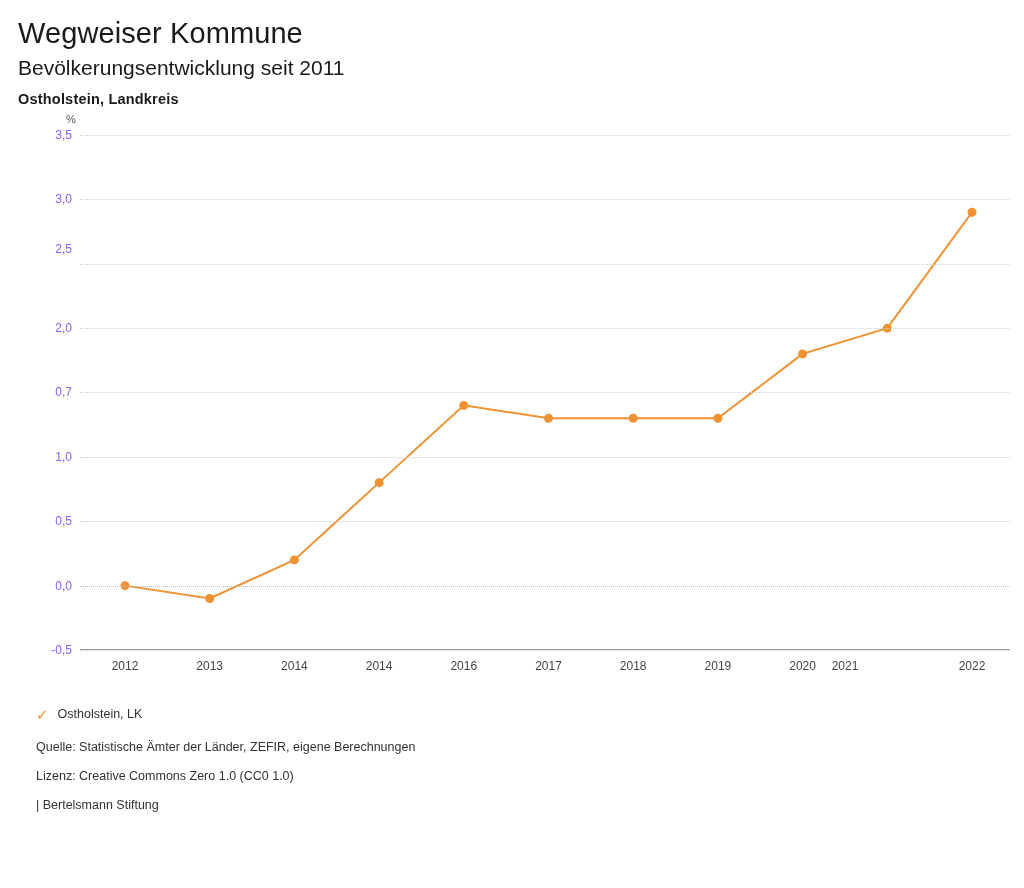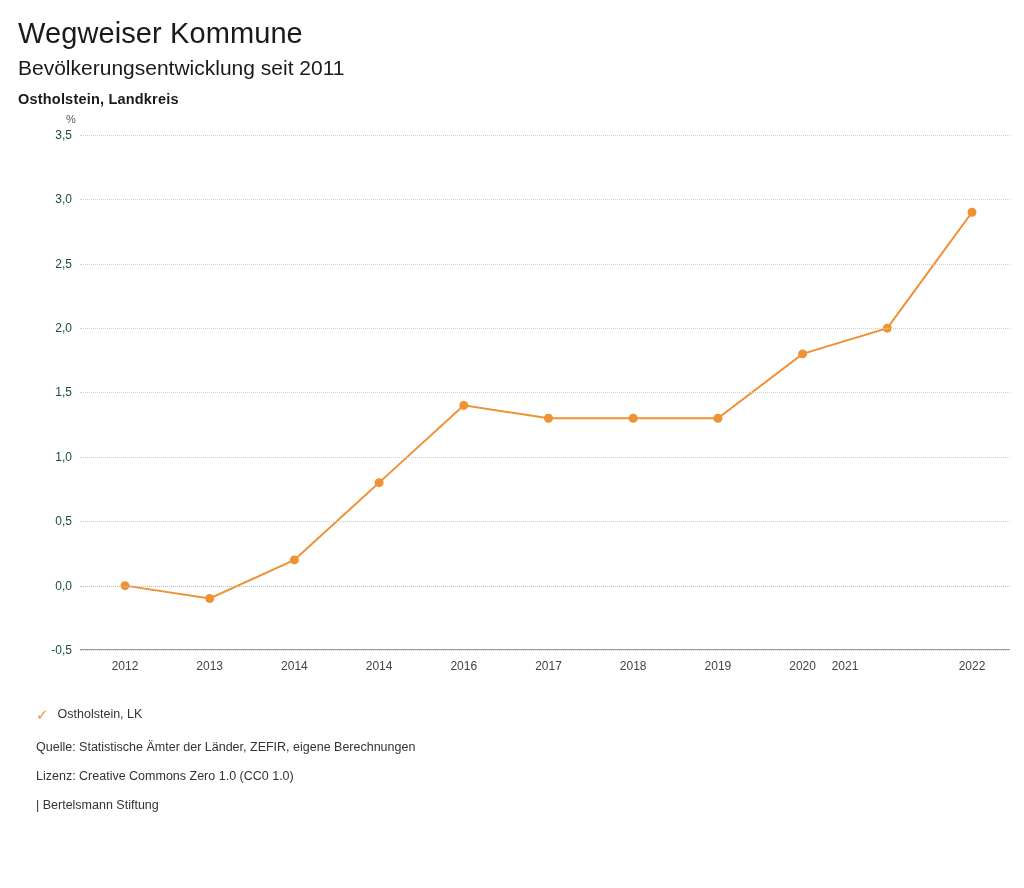"3,5" .ytick { color: #14532d -> #8b5cf6 }
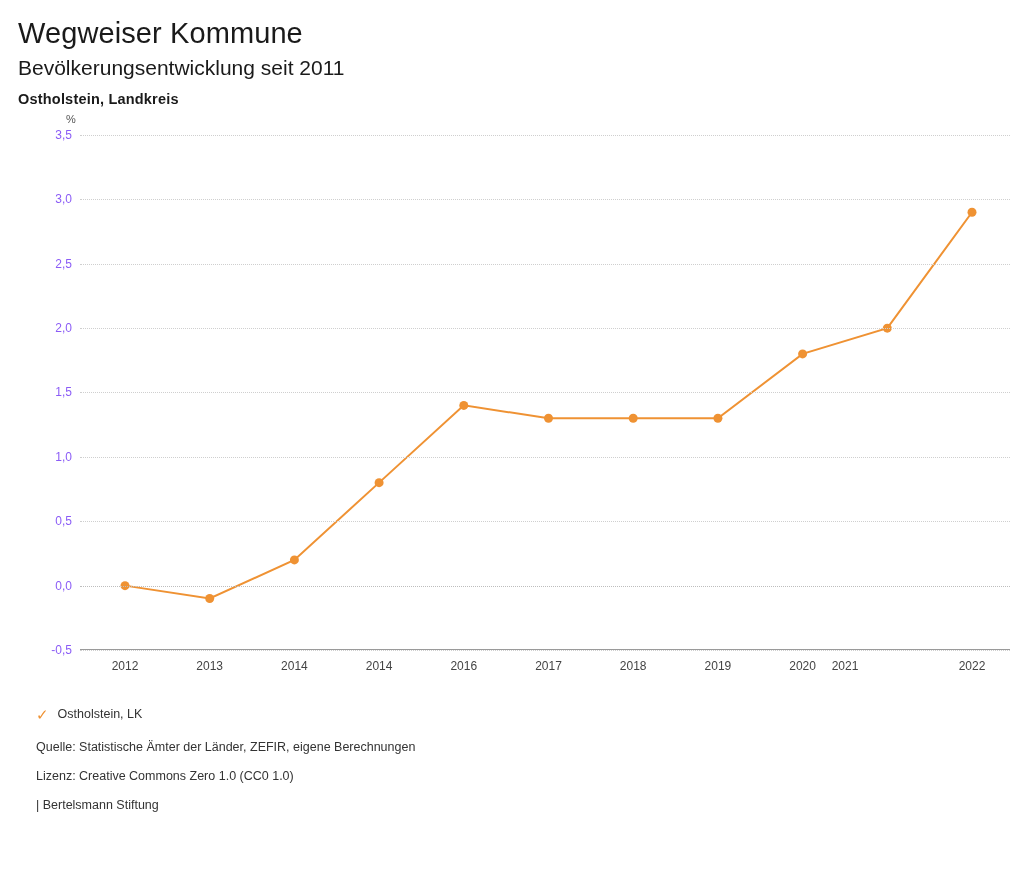"2,5" span.ytick { top: 129px -> 114px }
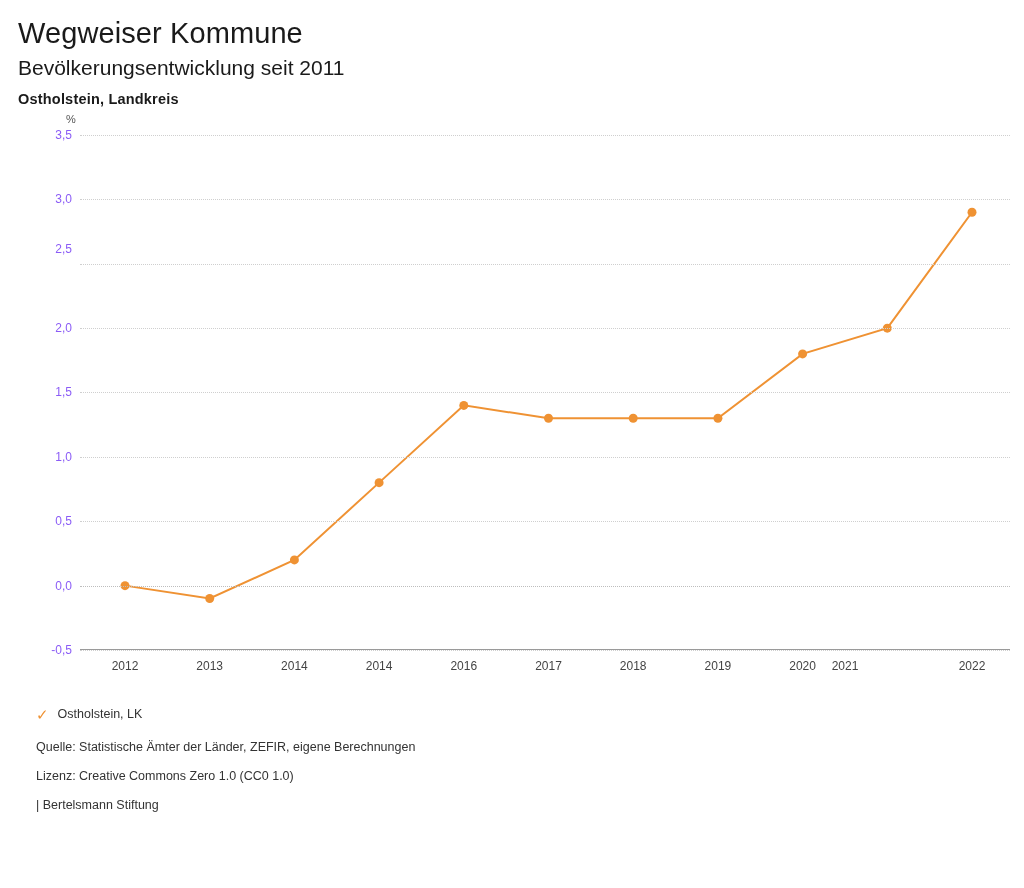"1,5" span.ytick { text: 1,5 -> 0,7 }
